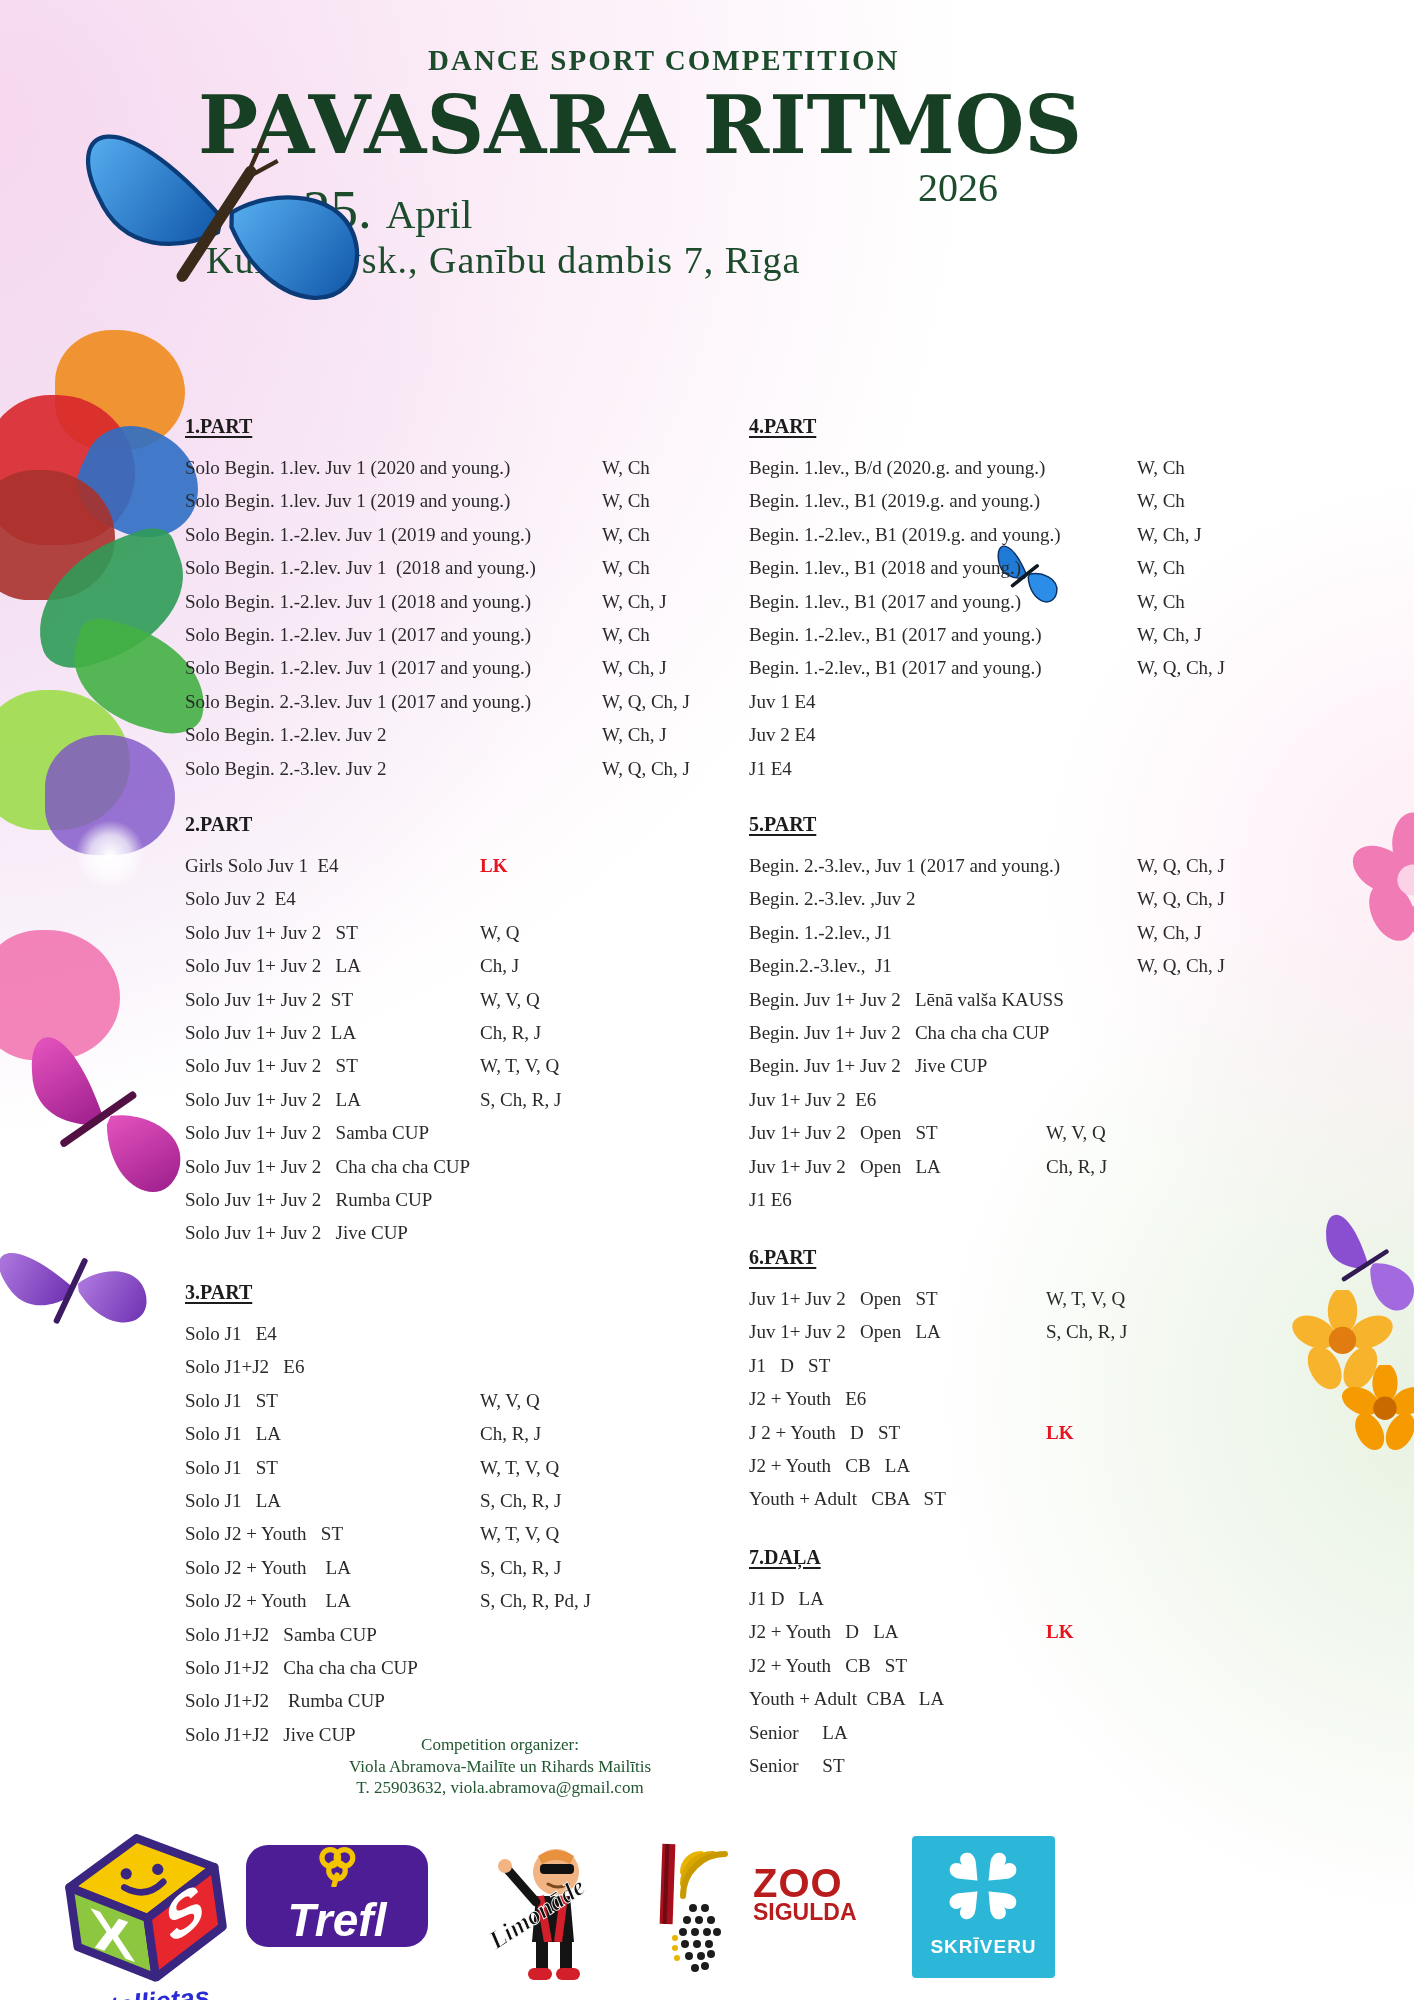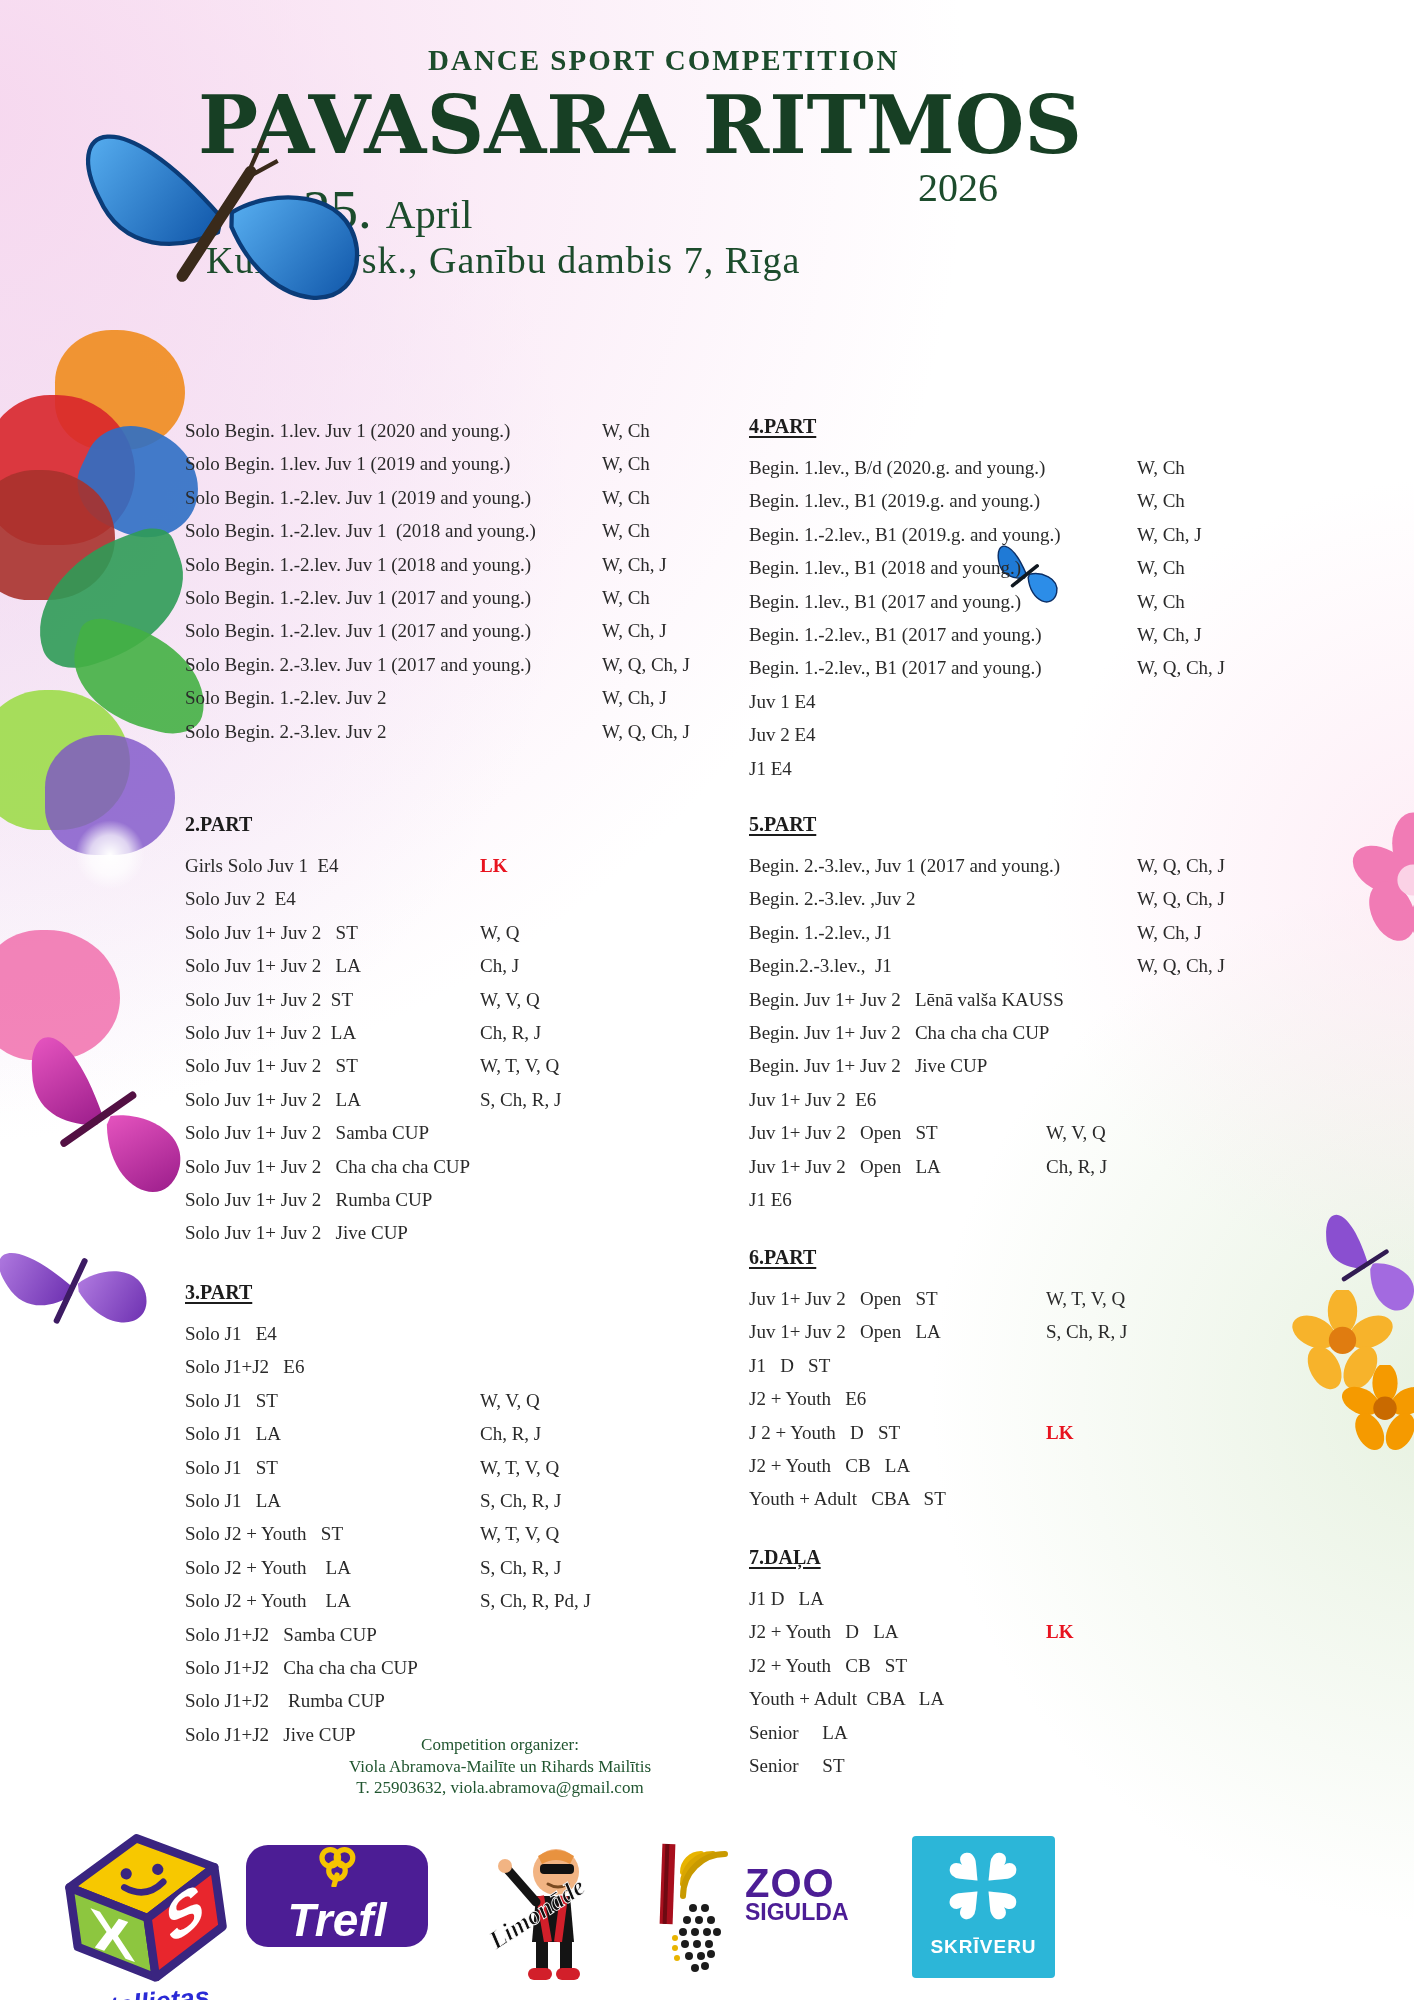"1.PART" div.part-heading { html: none -> <div>1.PART</div> }
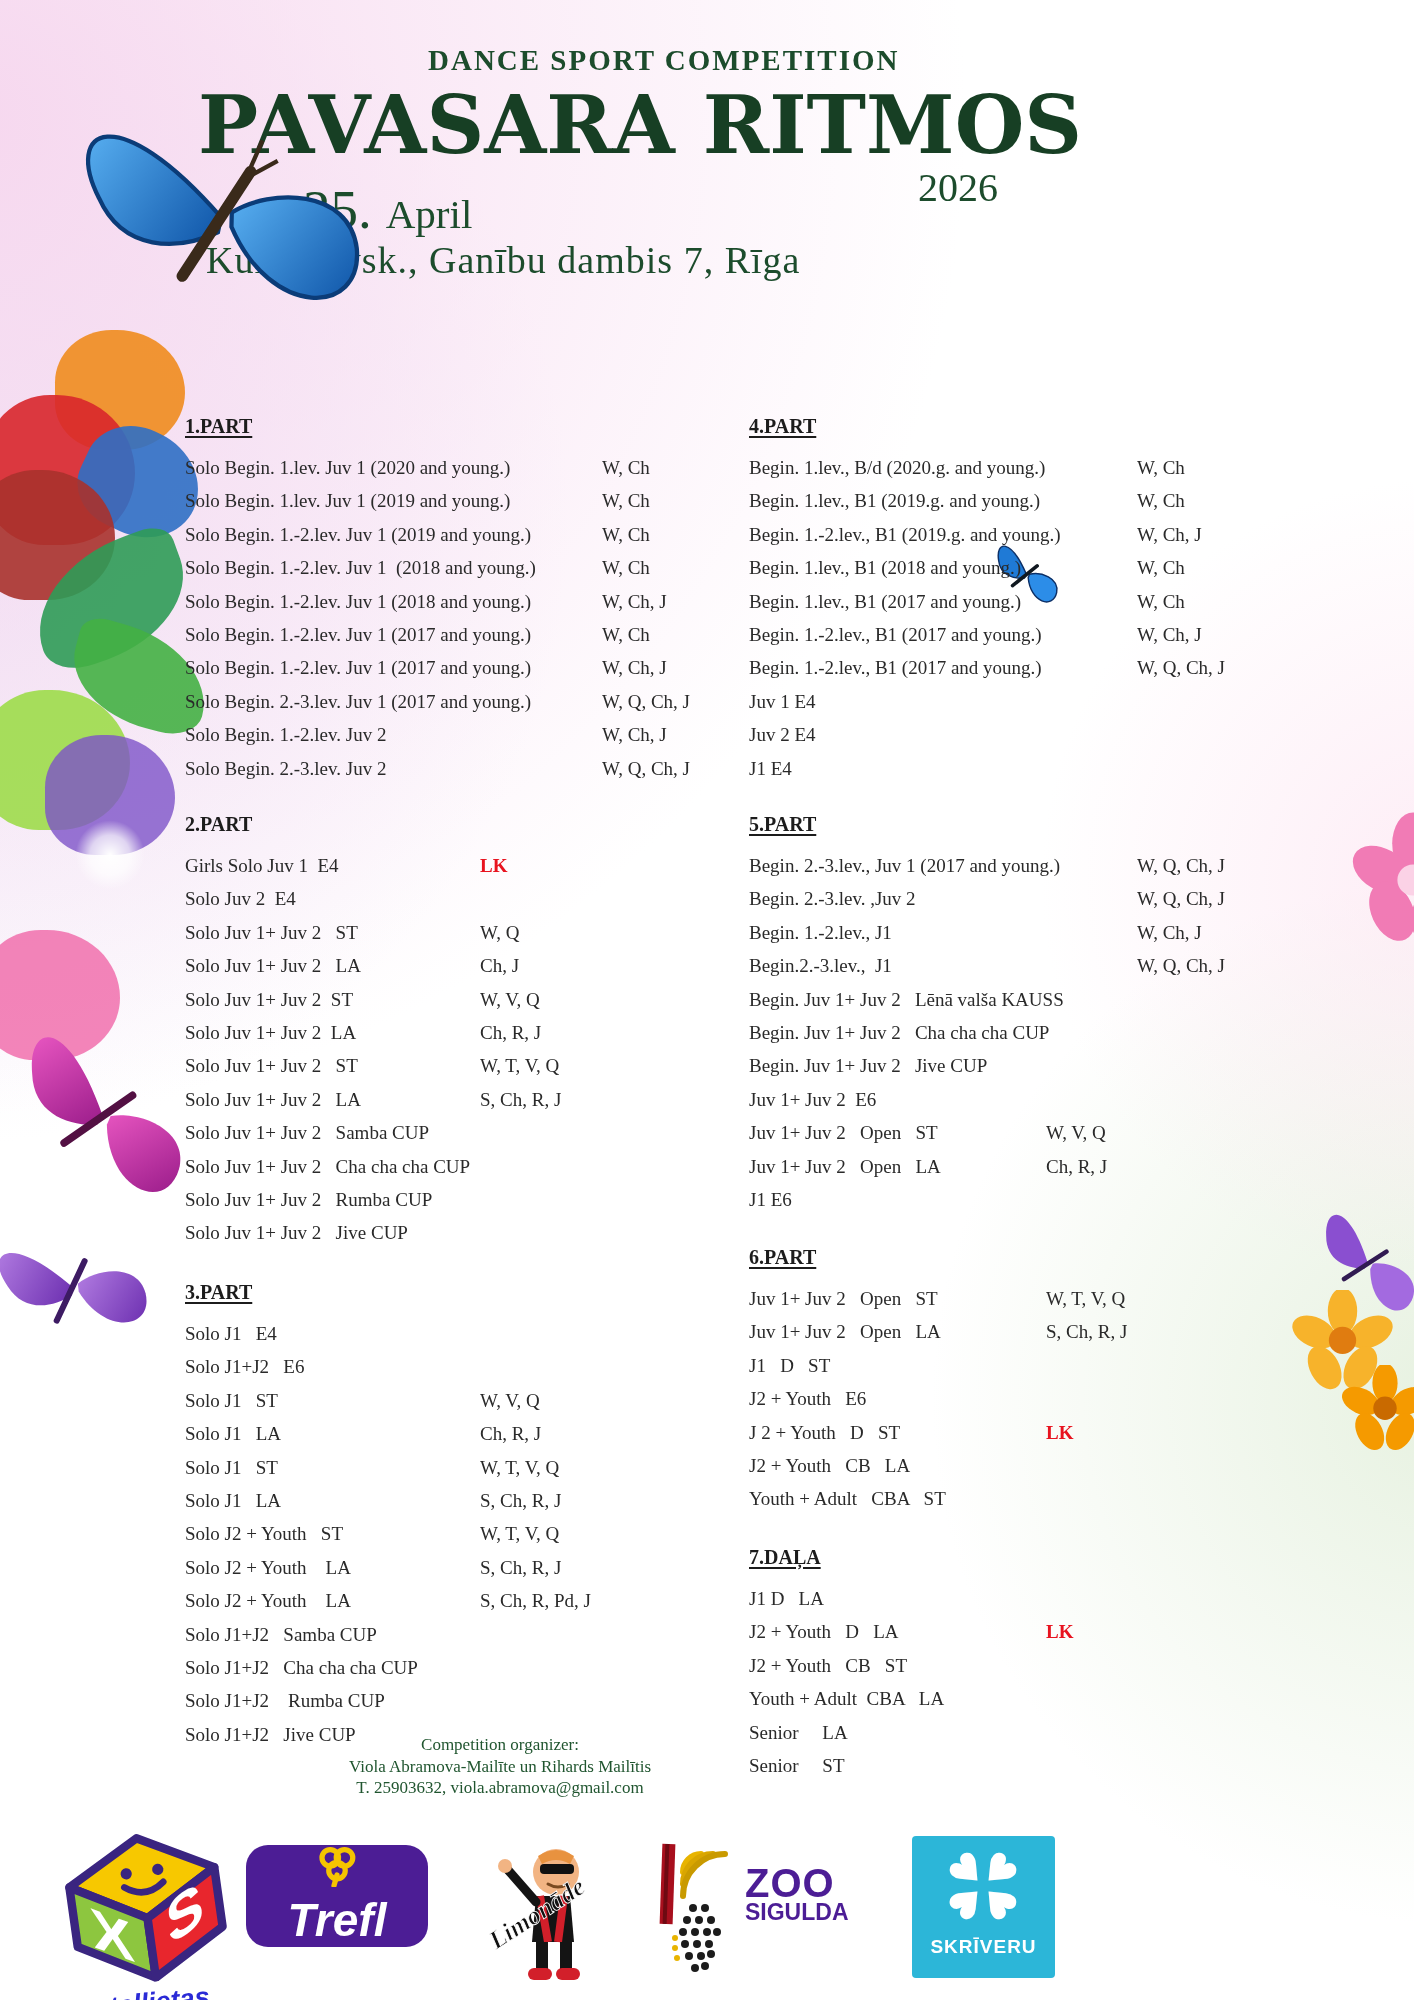"ZOO" .zoo-text { color: #4c1d95 -> #b91c1c; left: 92px -> 100px }
